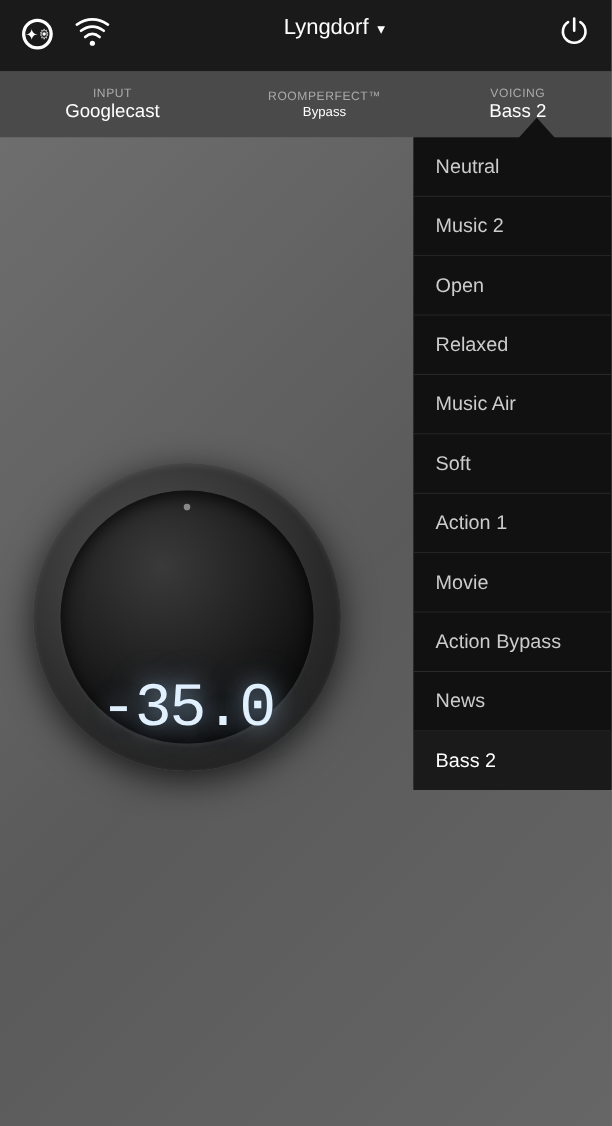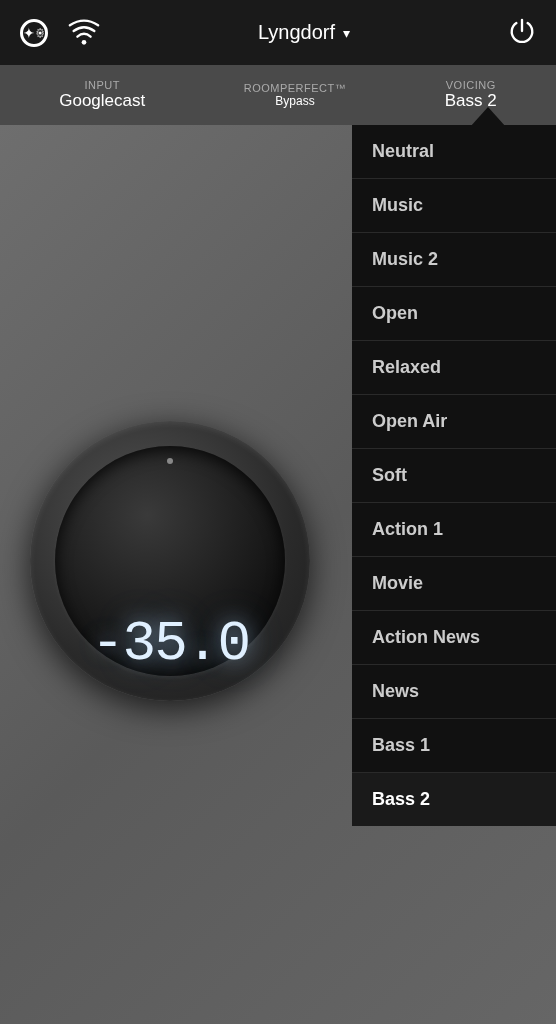"Lyngdorf" .top-bar { align-items: center -> flex-start; padding: 0 20px -> 14px 20px }
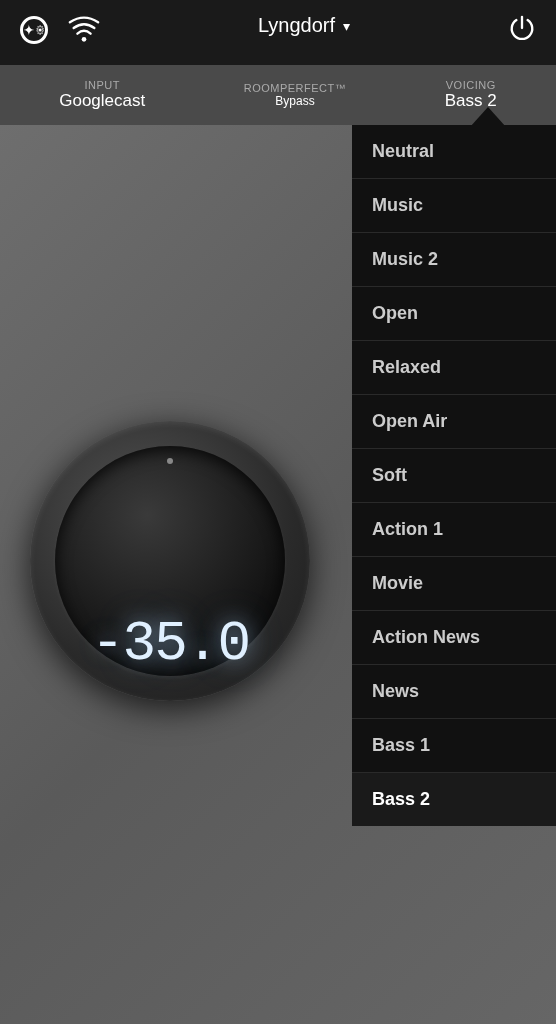"Neutral" .dropdown-menu { font-weight: bold -> none; width: 204px -> 180px }
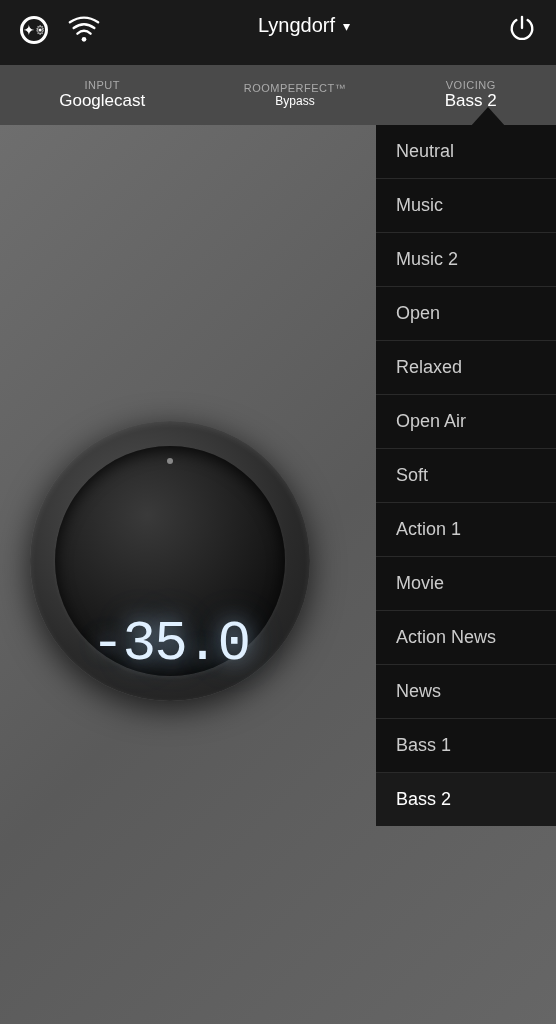"Music" div.dropdown-item { html: <div>Music</div> -> none }
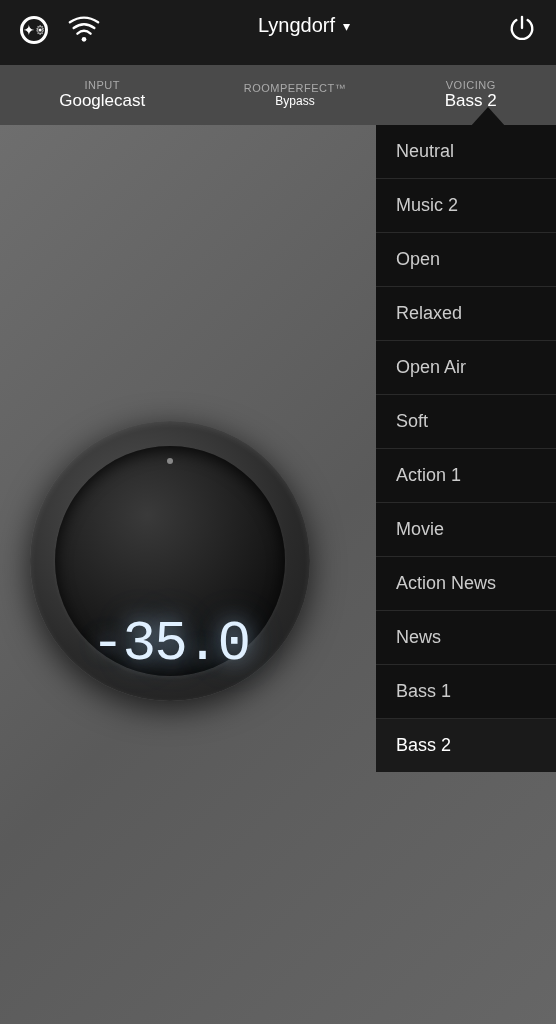"Open Air" div.dropdown-item { text: Open -> Music }
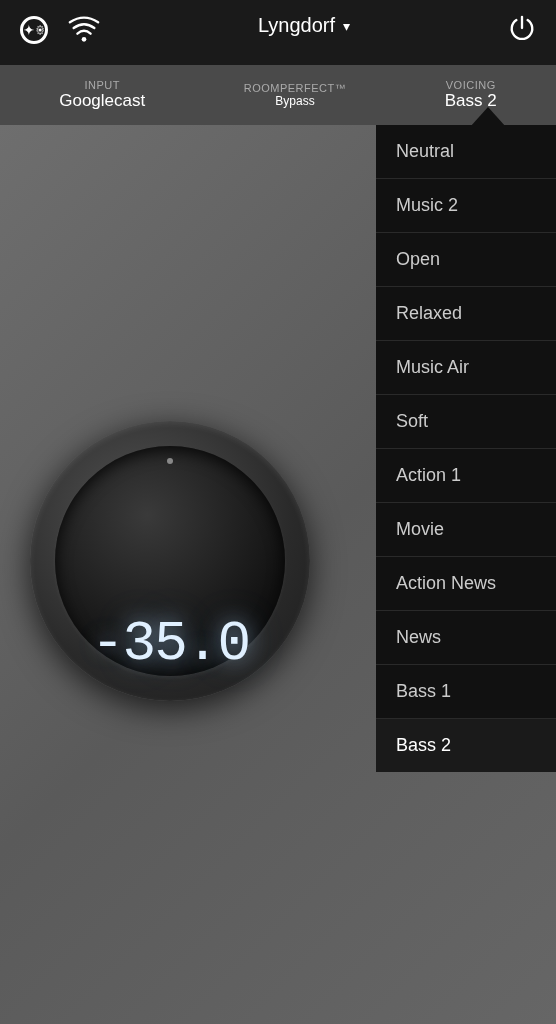"Action News" div.dropdown-item { text: News -> Bypass }
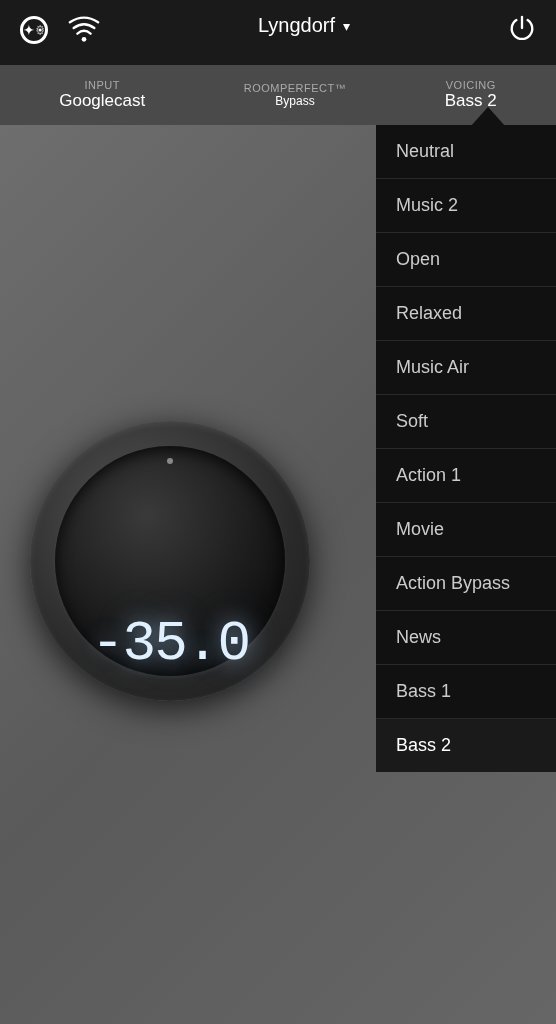"Bass 1" div.dropdown-item { html: <div>Bass 1</div> -> none }
